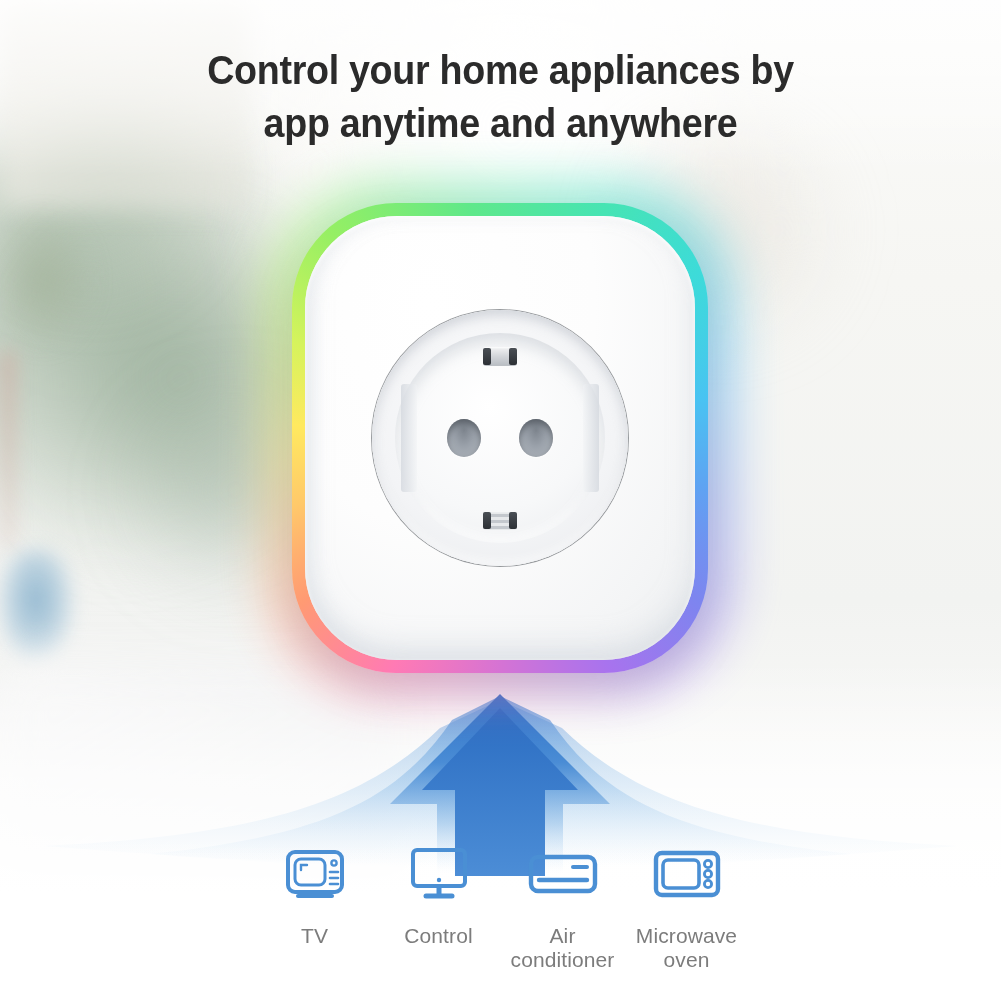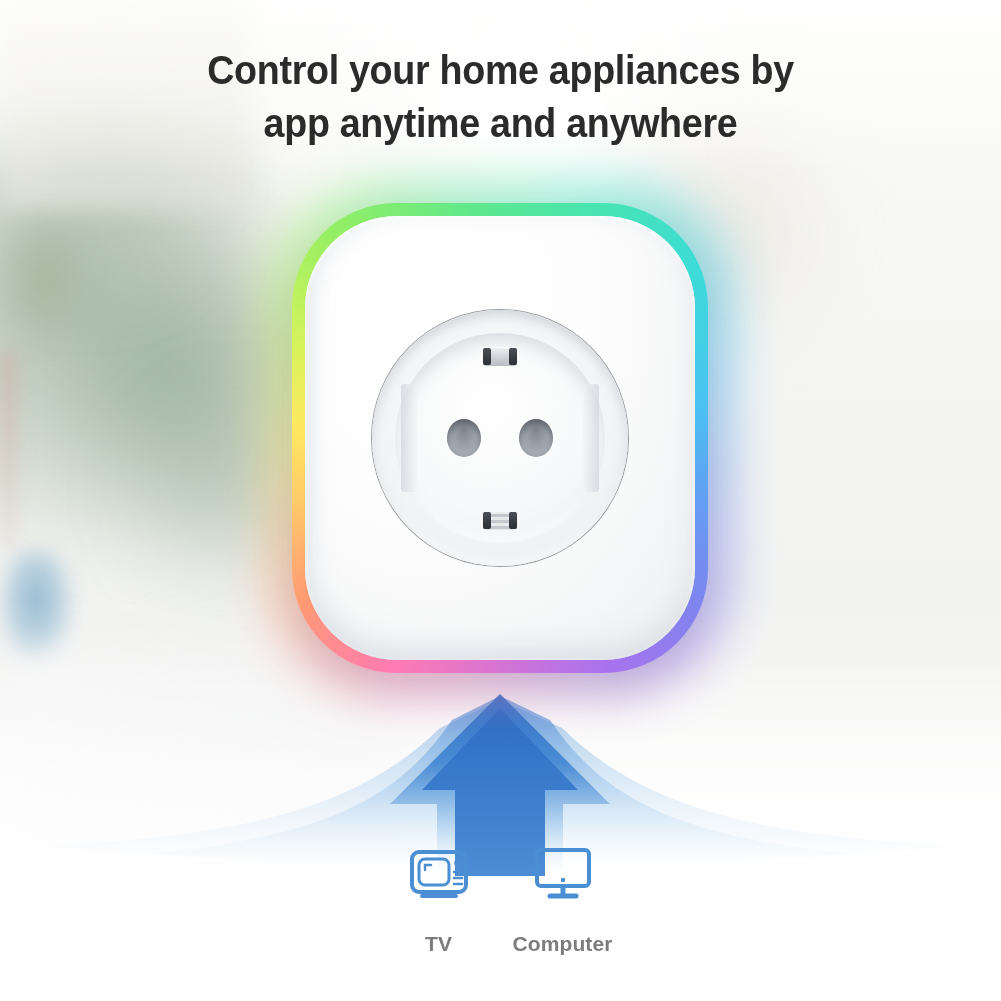"TV" .appliance .lbl { font-weight: 700 -> 400; margin-top: 25px -> 17px }
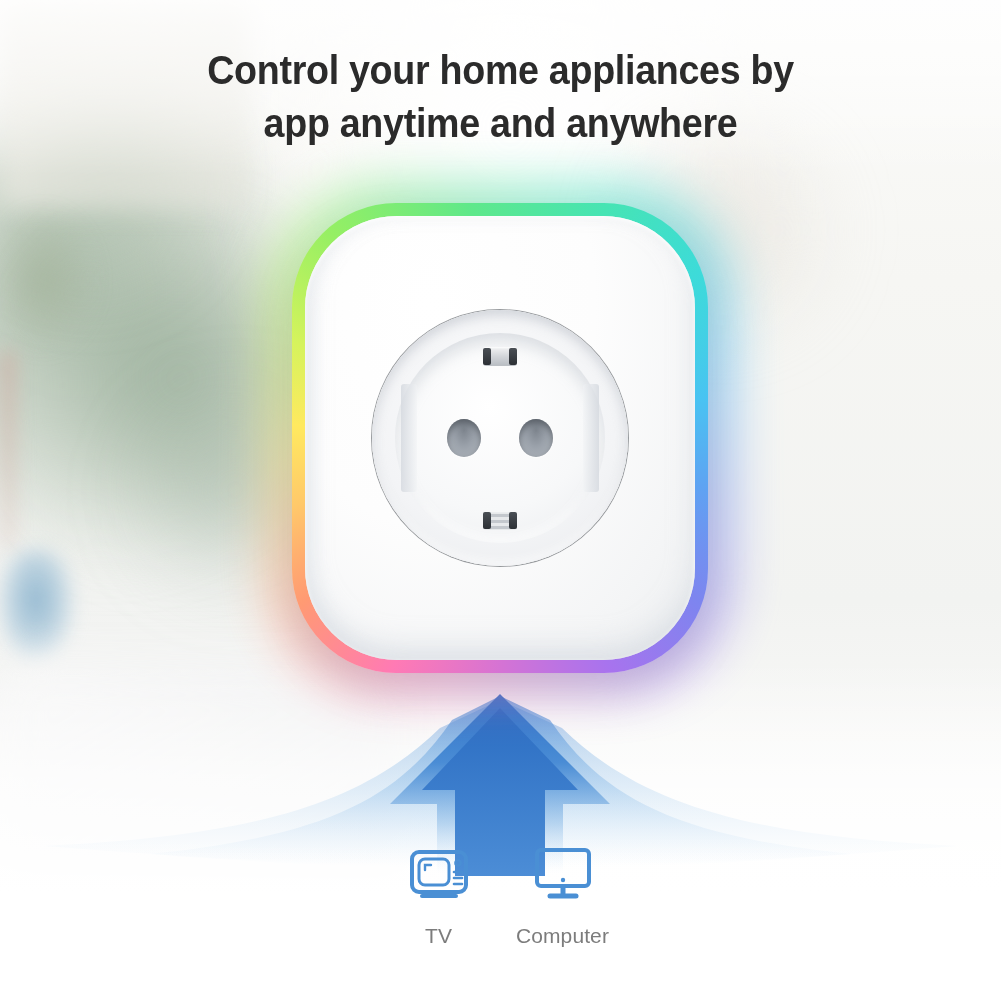"Computer" span.lbl { text: Computer -> Control }
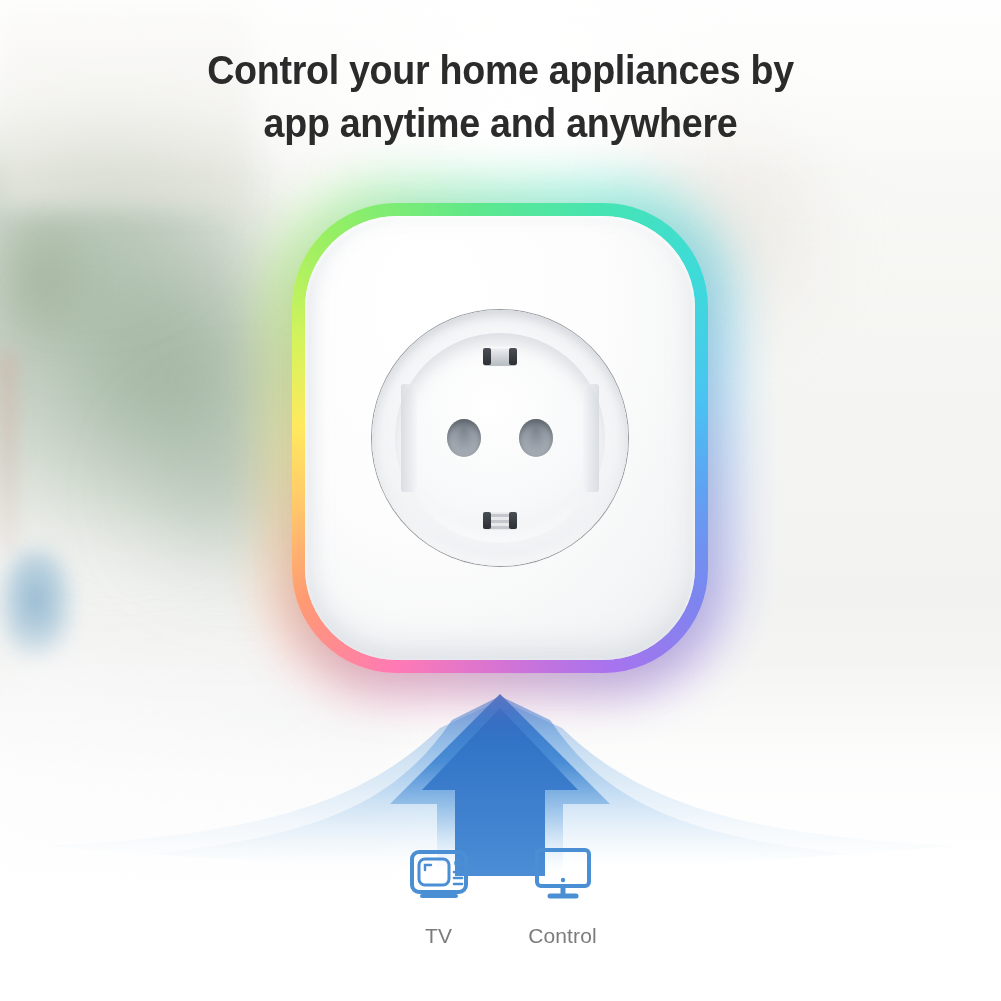"Air" div.appliance { html: none -> <div> <span> <svg> <rect></rect> <line></line> <line></line> </svg> </span> <span>Air<br>conditioner</span> </div> }
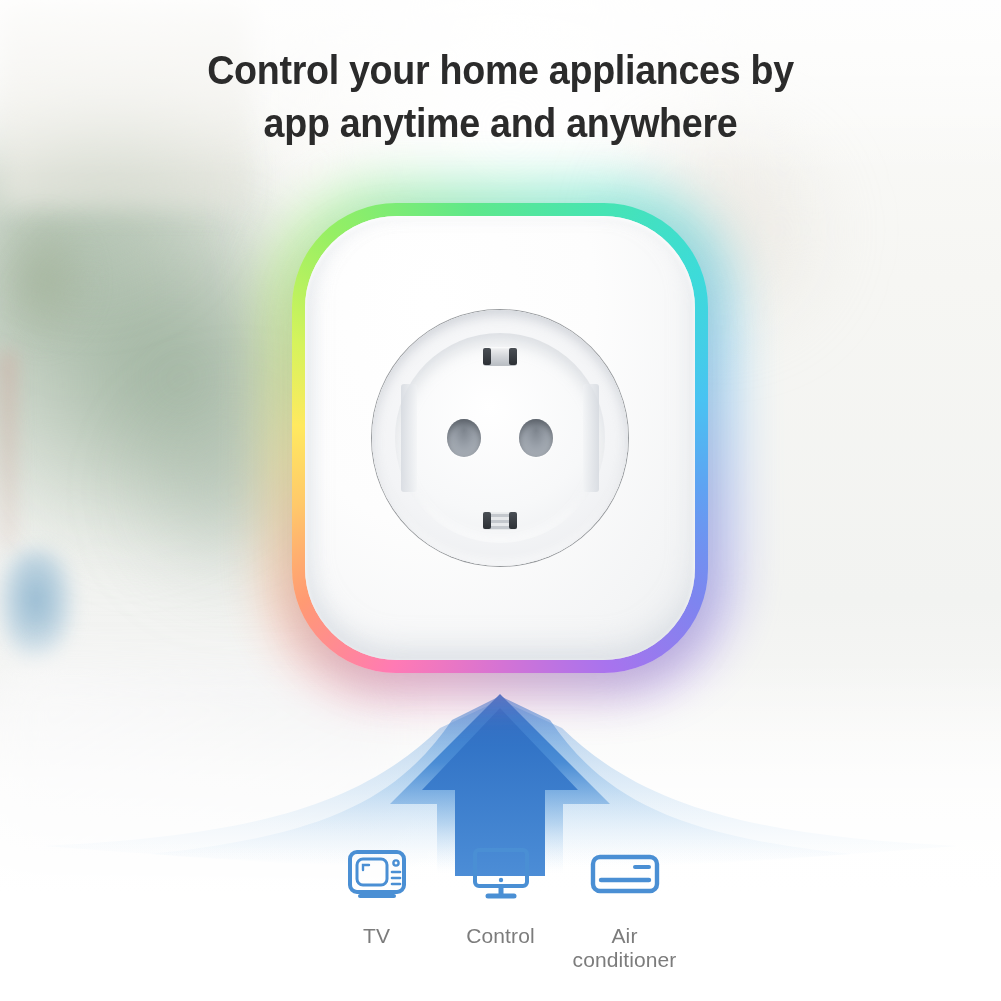"Microwave" div.appliance { html: none -> <div> <span> <svg> <rect></rect> <rect></rect> <circle></circle> <circle></circle> <circle></circle> </svg> </span> <span>Microwave<br>oven</span> </div> }
